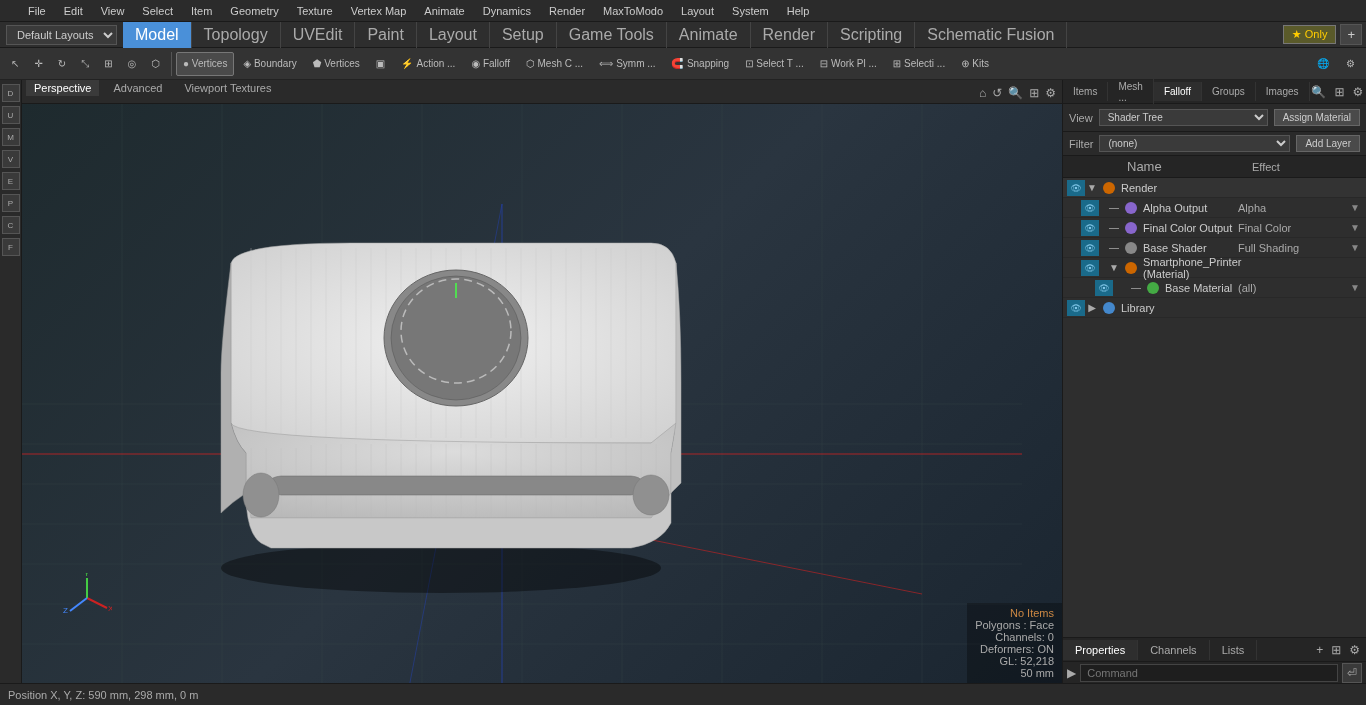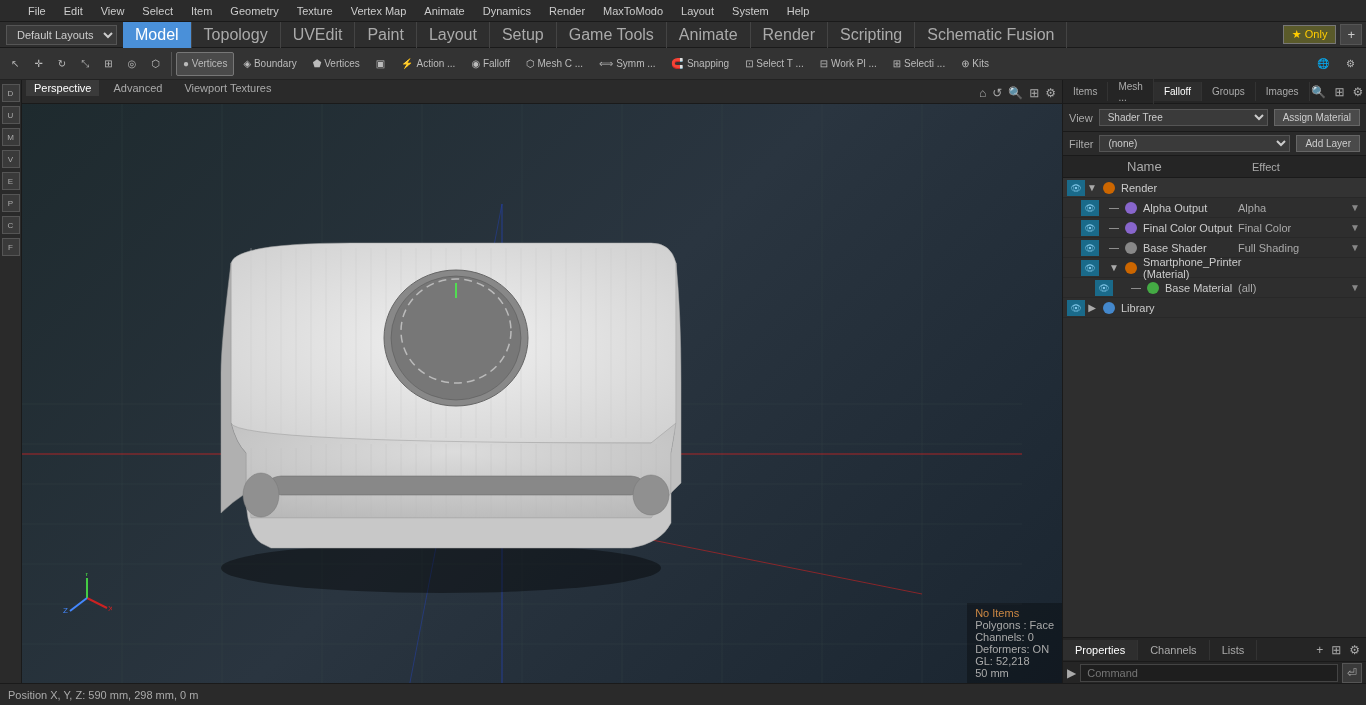"No Items" #vp-info { text-align: none -> right }
